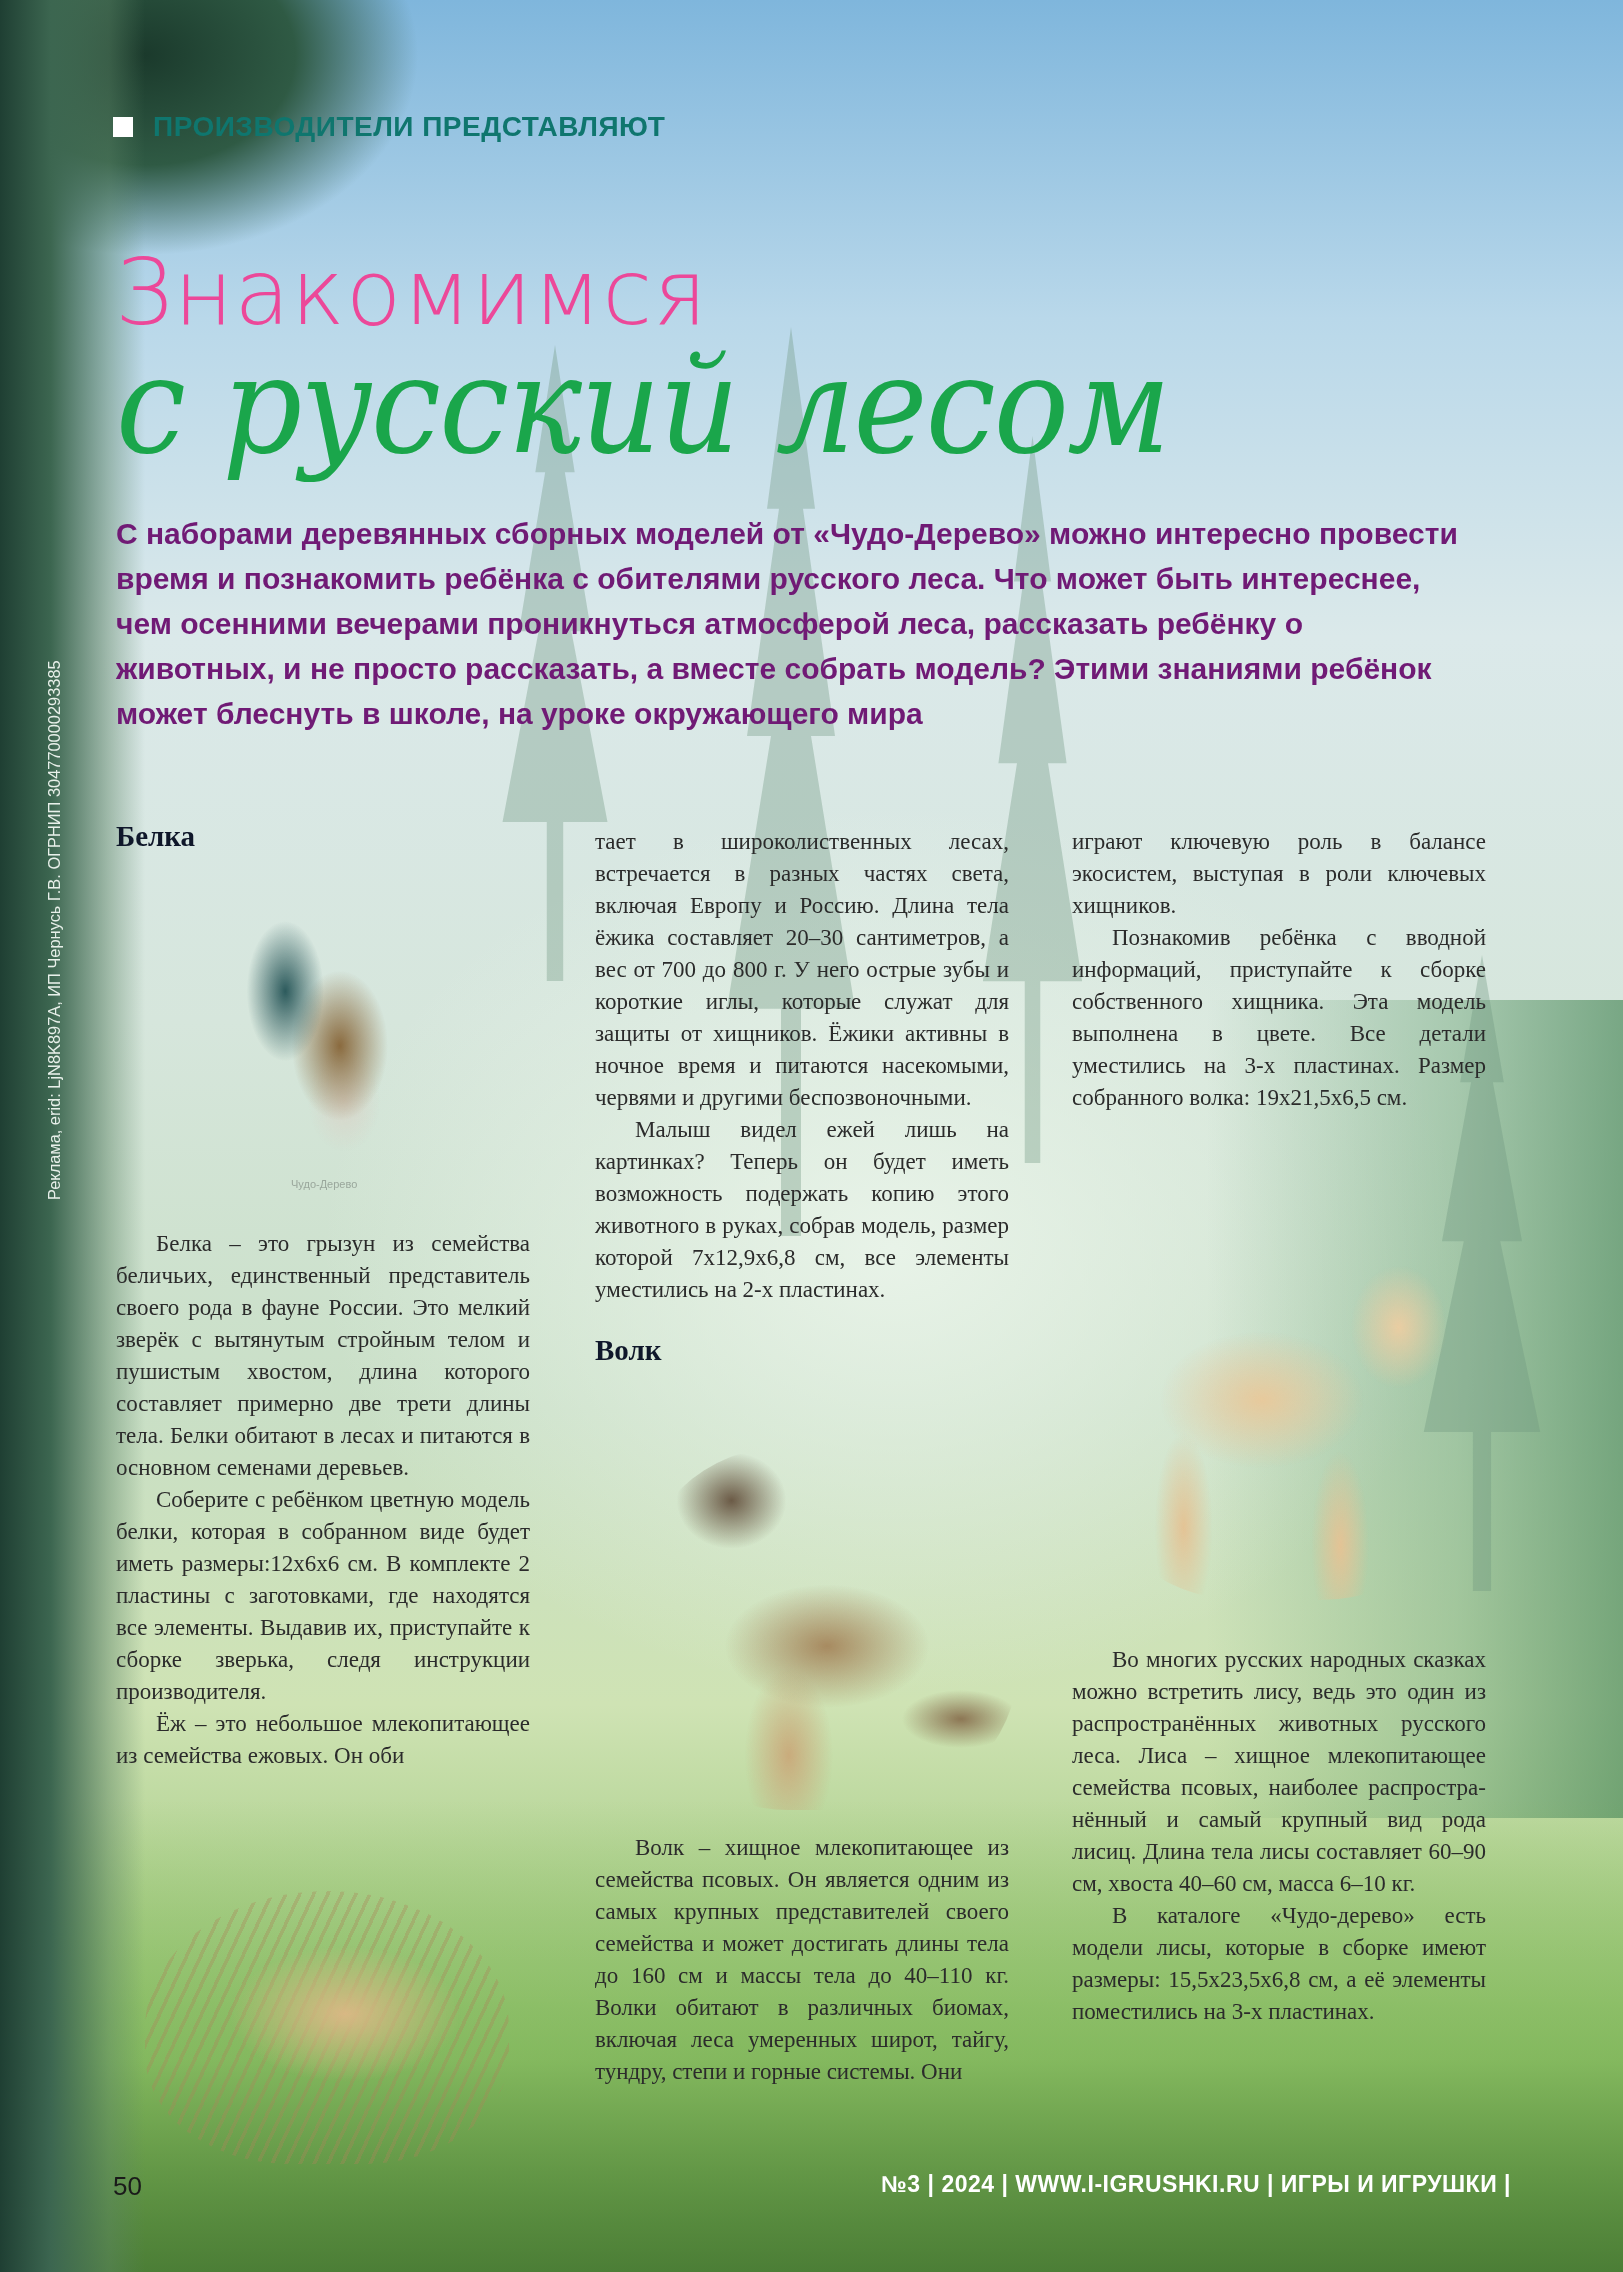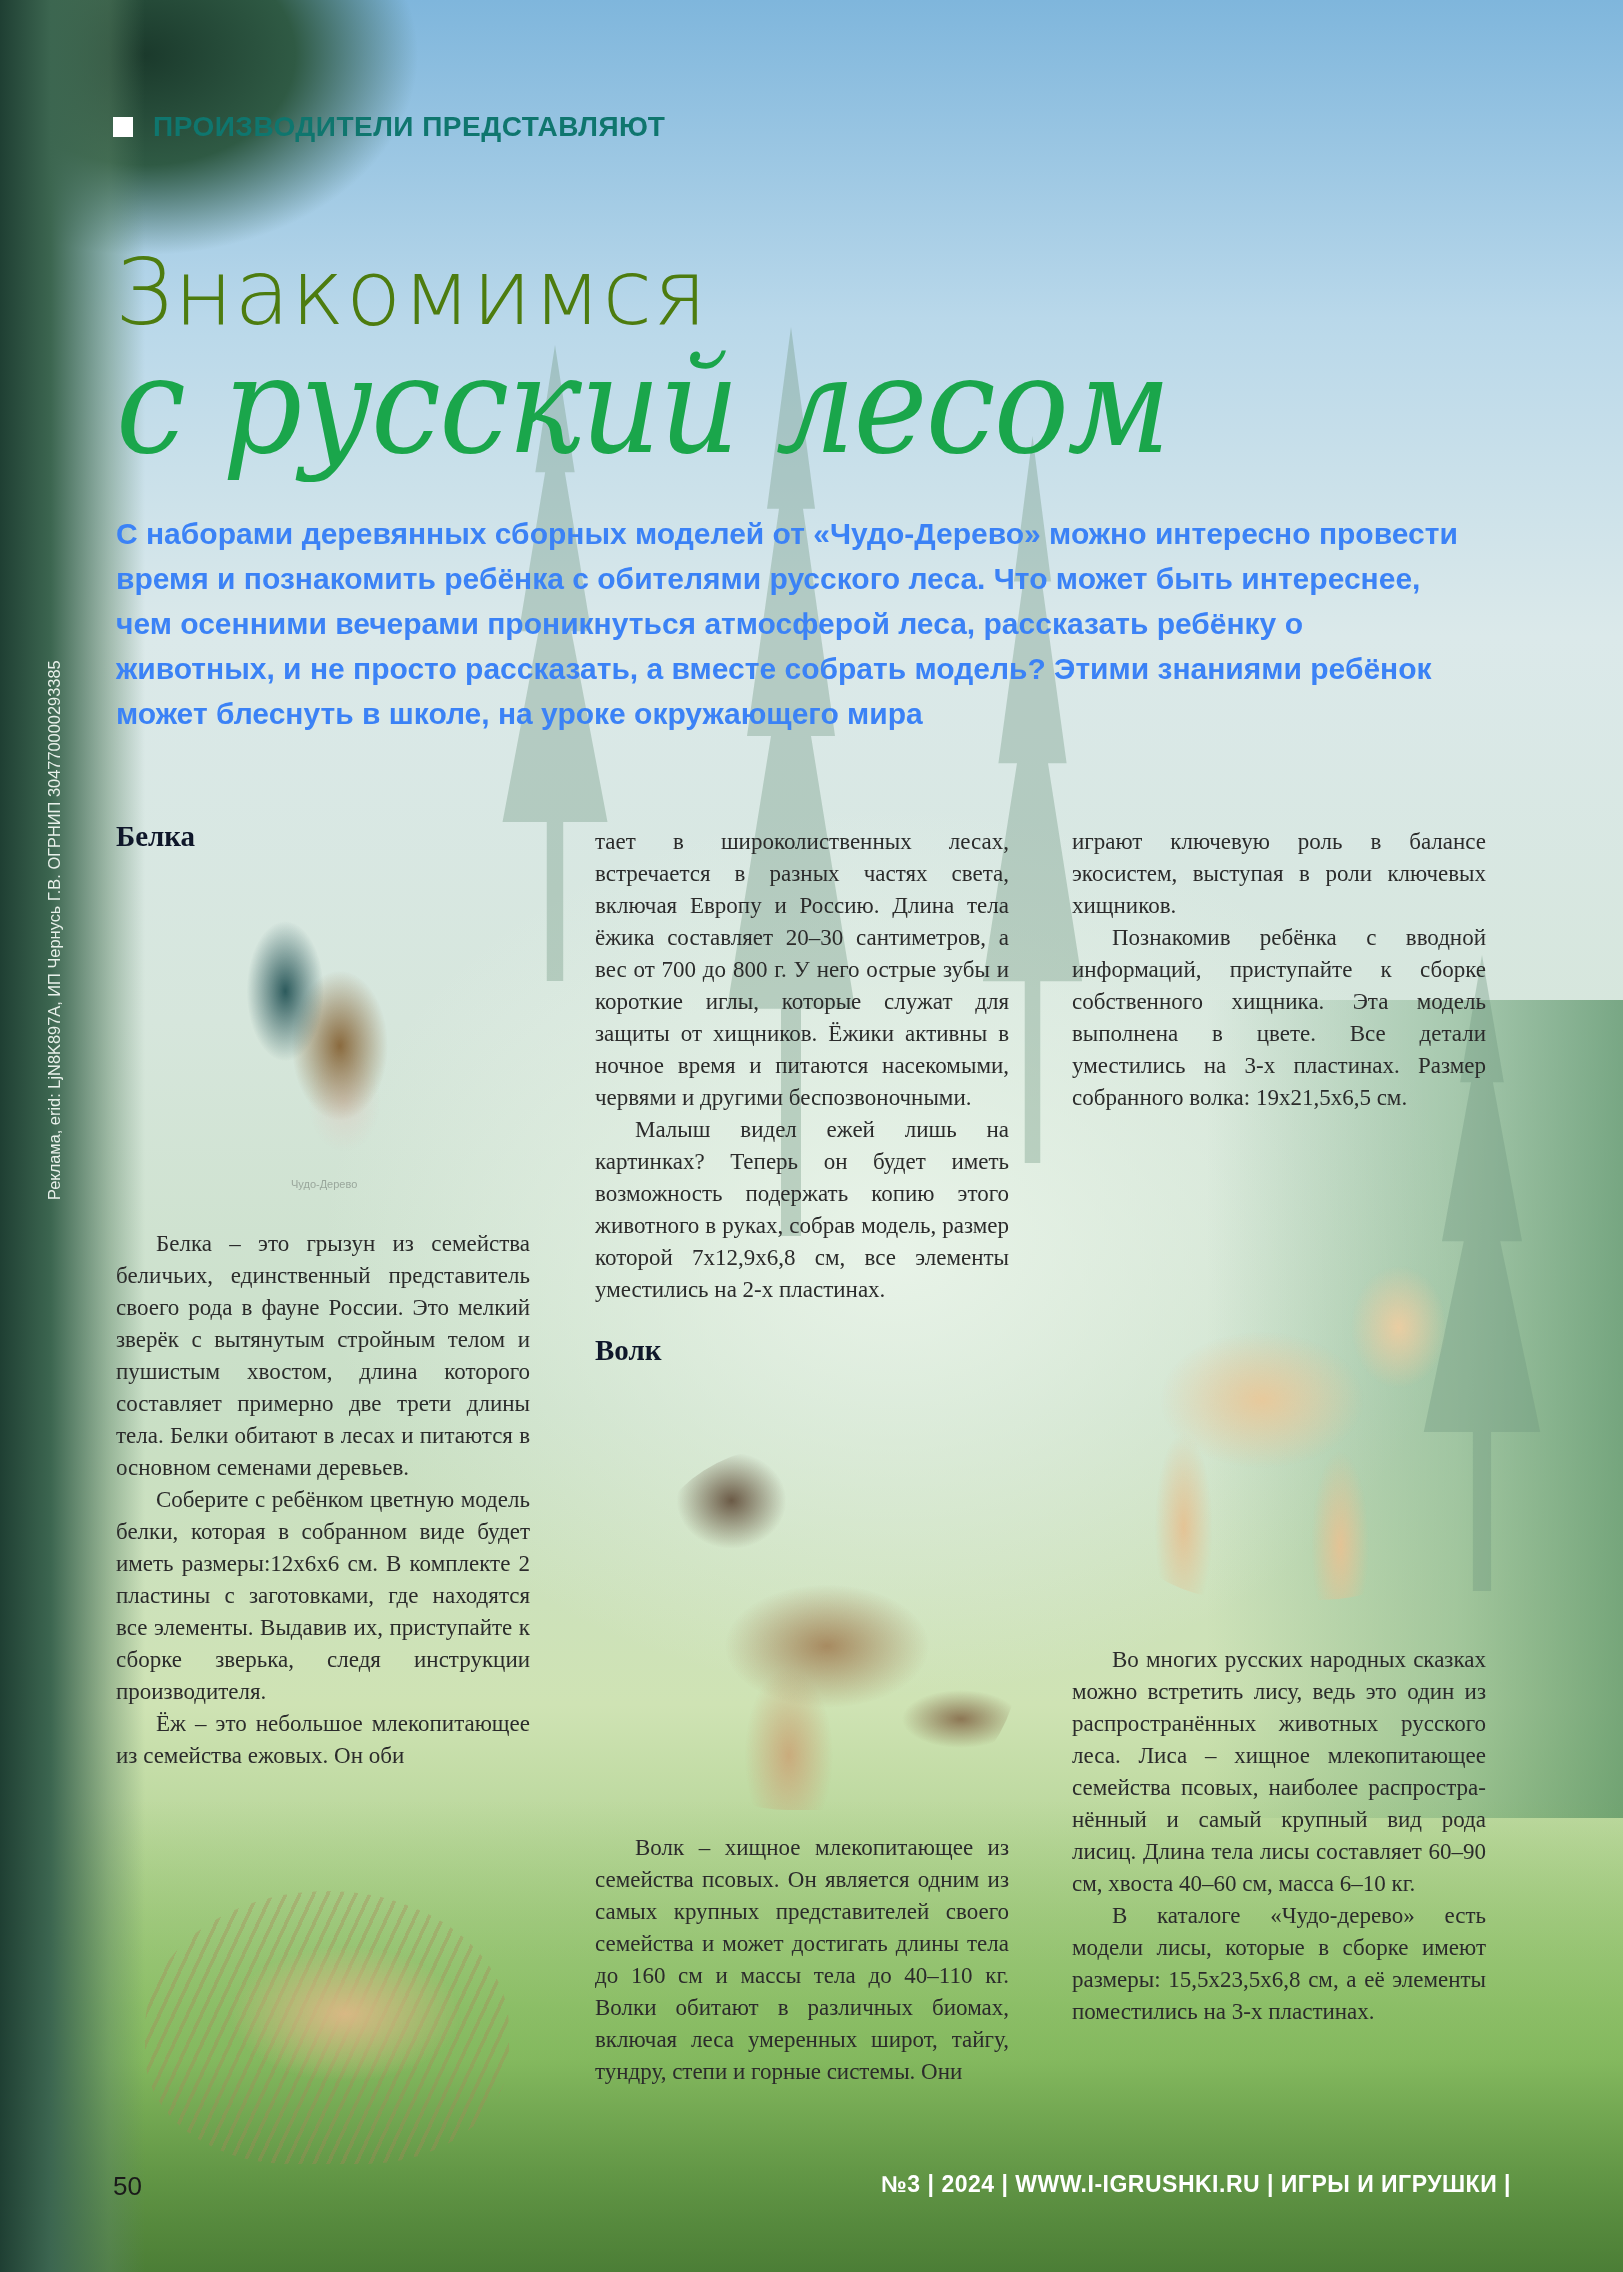"Знакомимся" .title1 { color: #4d7c0f -> #ec4899 }
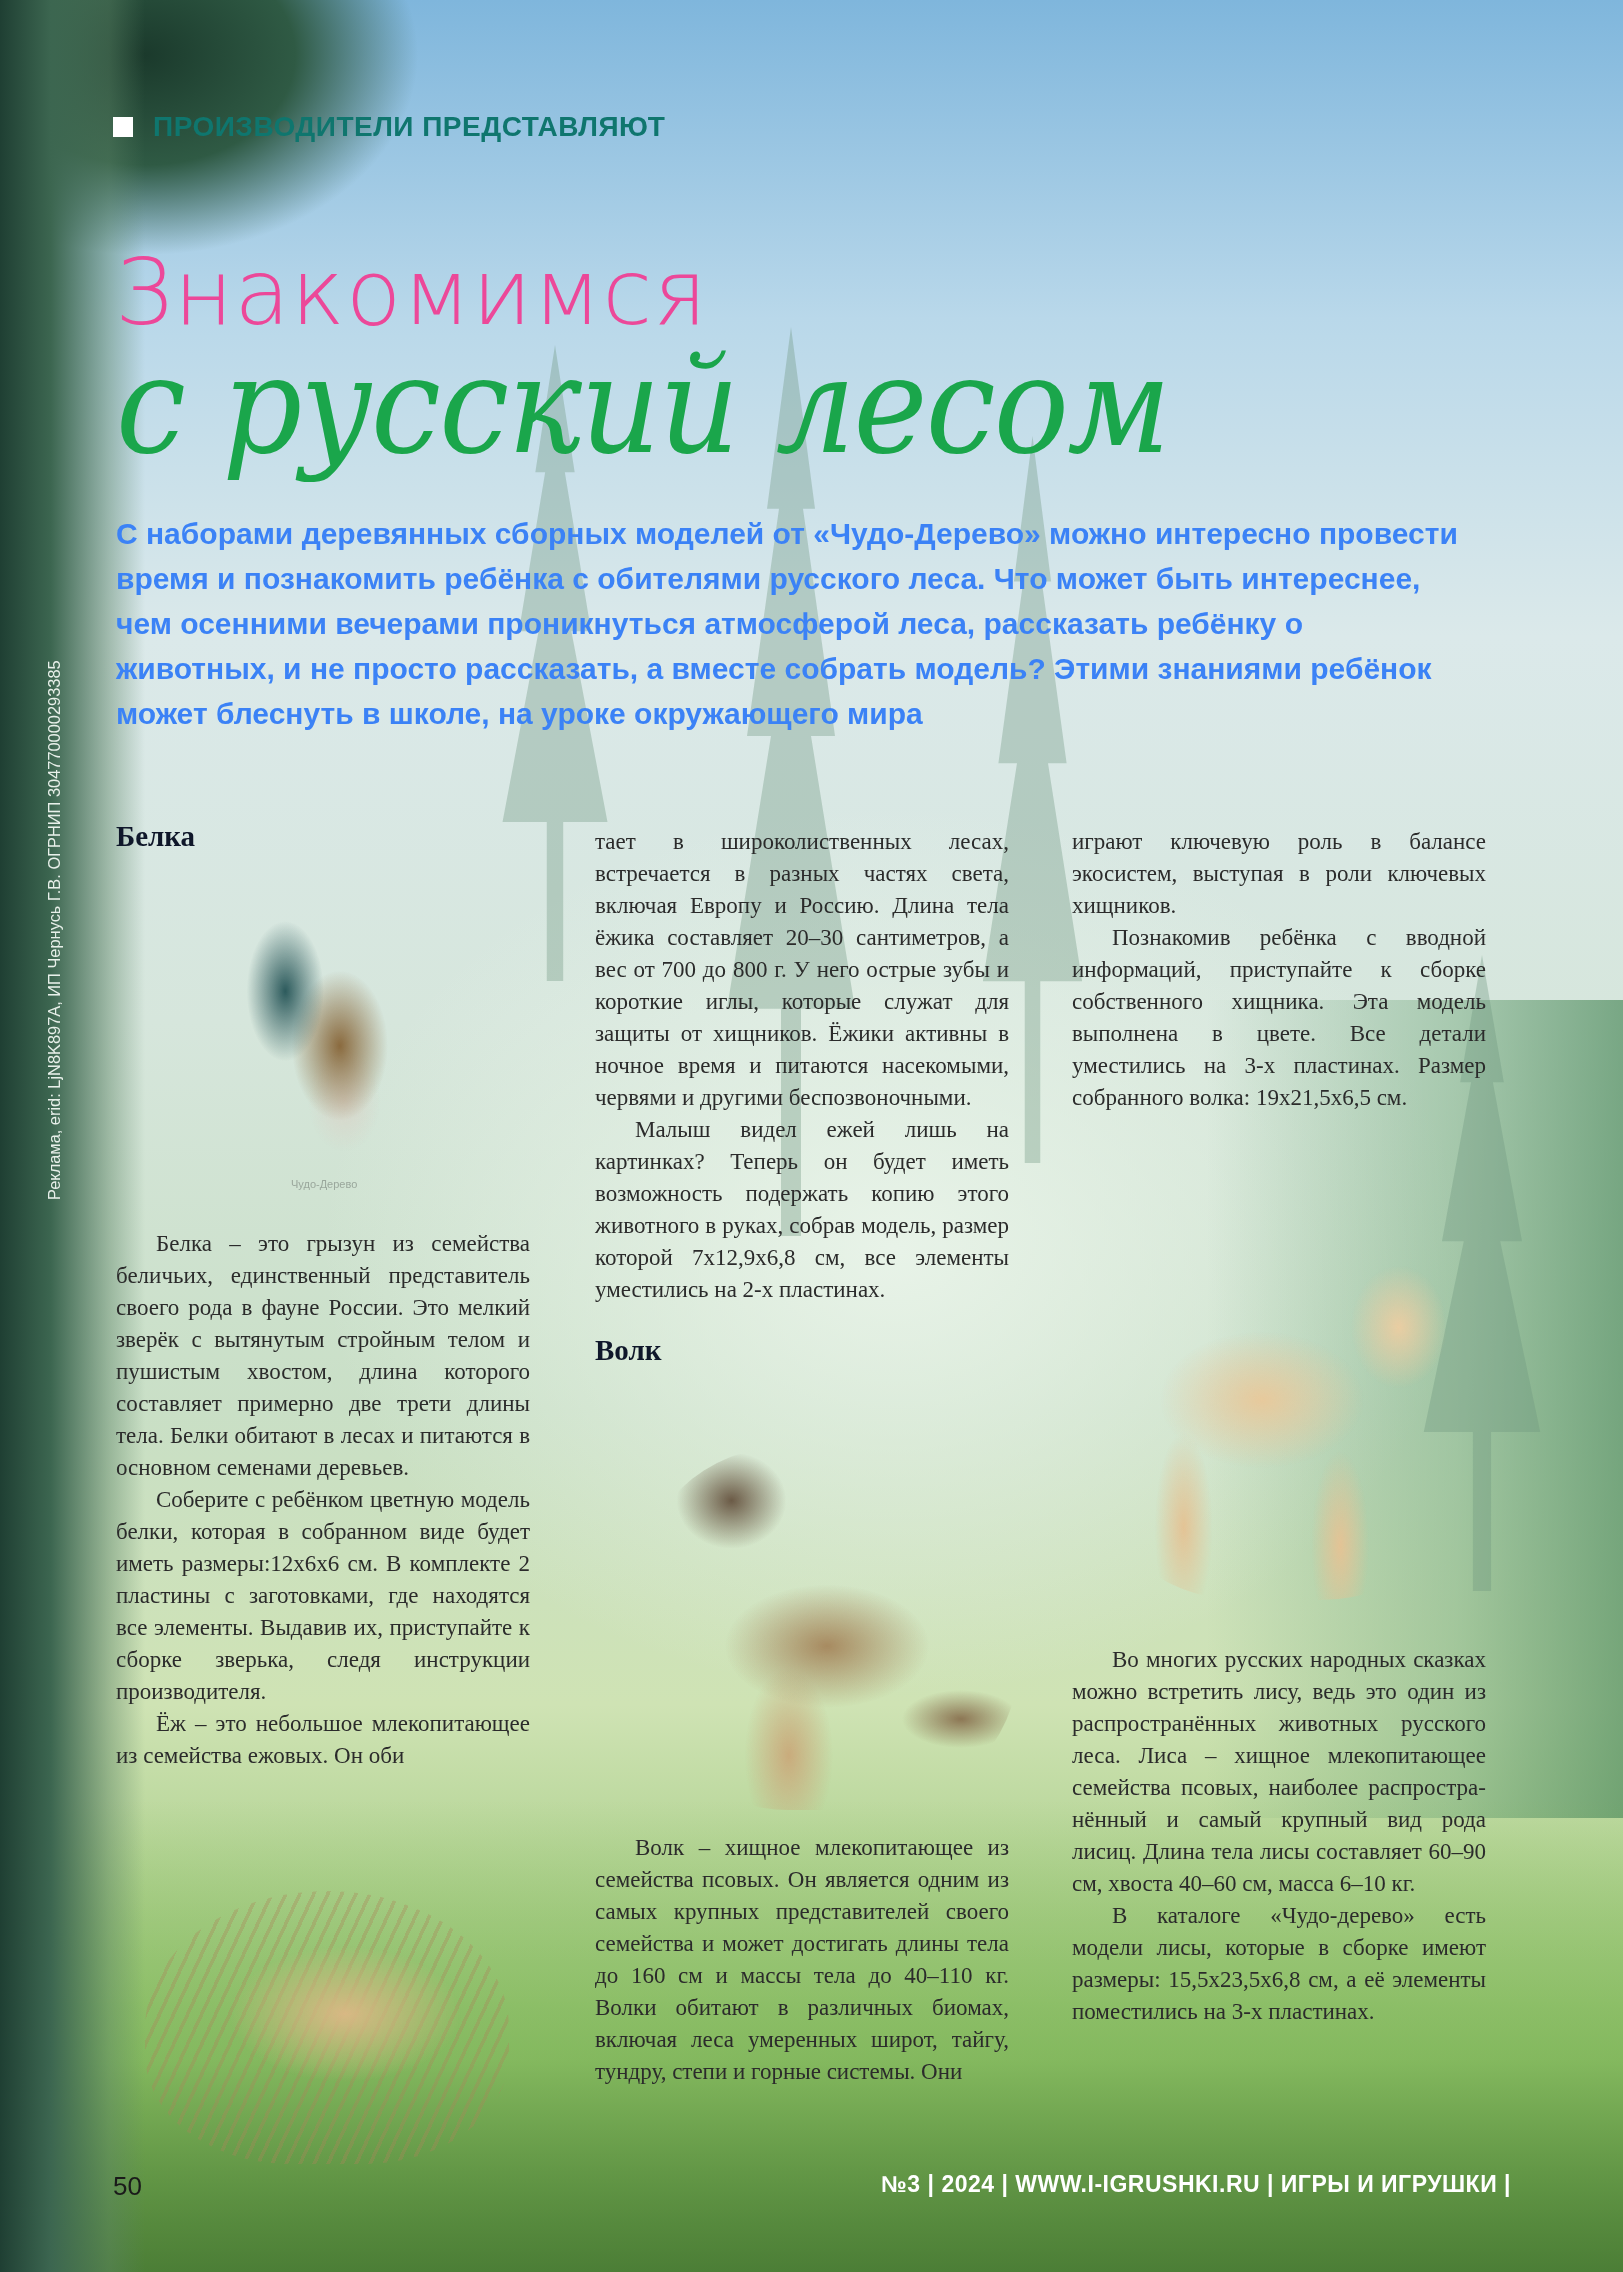"С наборами деревянных сборных моделей" .lead { color: #3b82f6 -> #701a75 }
